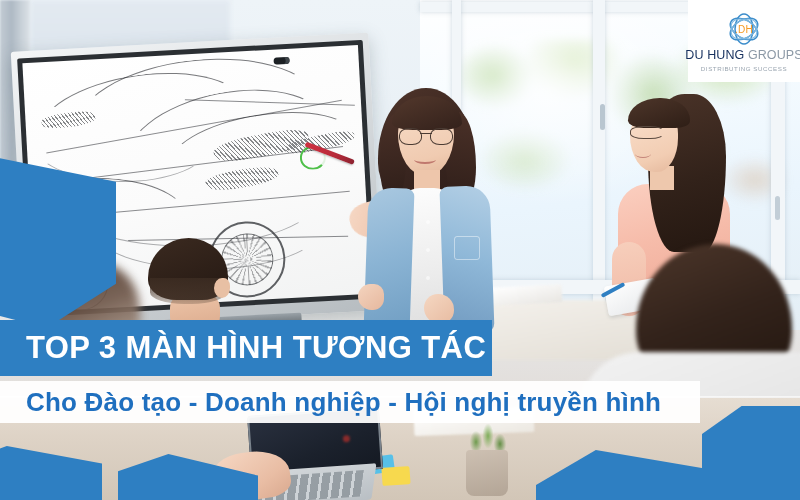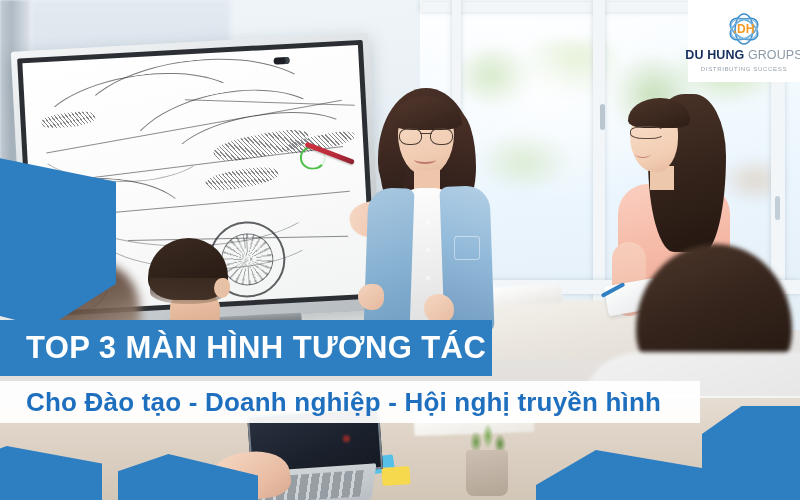".DH" .logo-dh { font-size: 12px -> 10px; font-weight: bold -> normal }
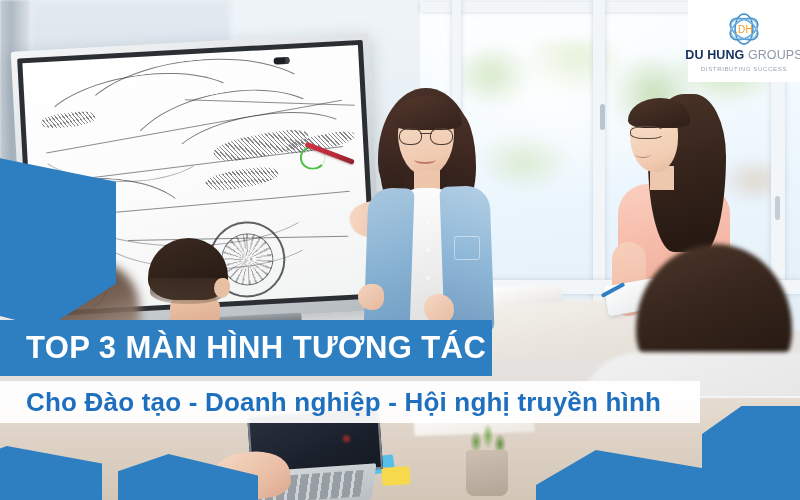"DU HUNG" .logo-name .ln-bold { font-weight: bold -> normal }
